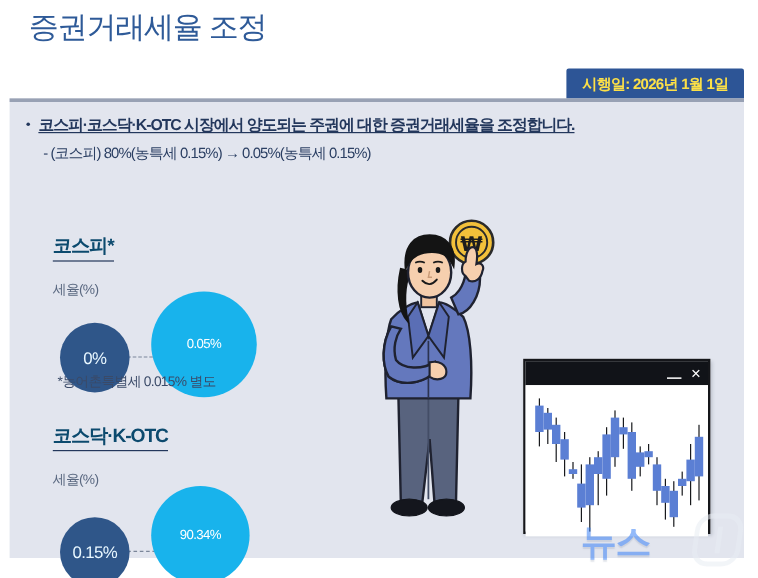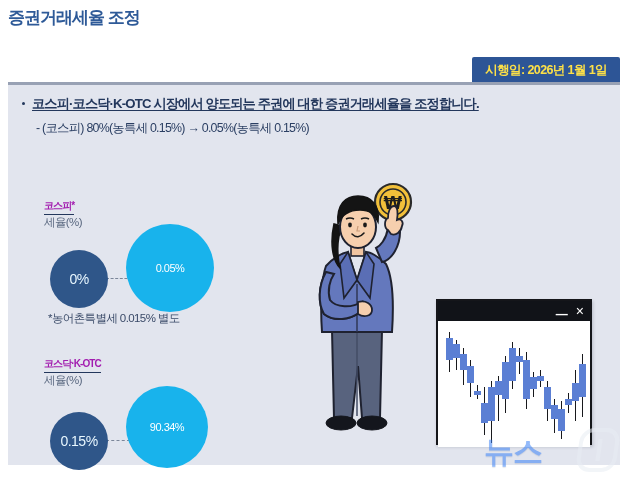"증권거래세율 조정" .page-title { font-size: 17px -> 25px; font-weight: bold -> normal; left: 8px -> 24px }
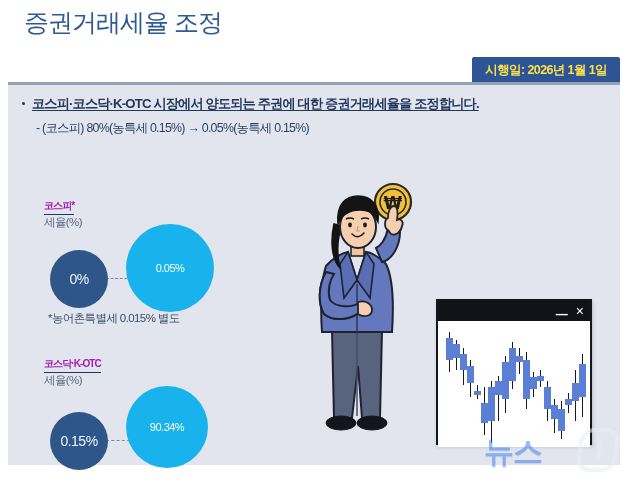"코스피*" .group-title { color: #a21caf -> #0c4a6e; font-size: 10px -> 16px }
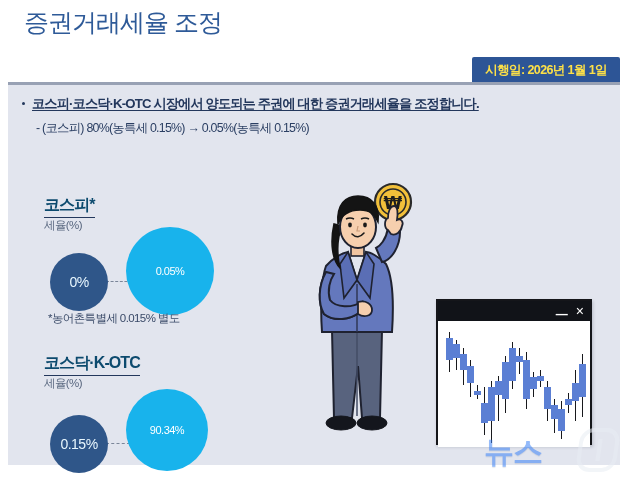"세율(%)" .axis-label { margin-top: 0 -> 16px }
